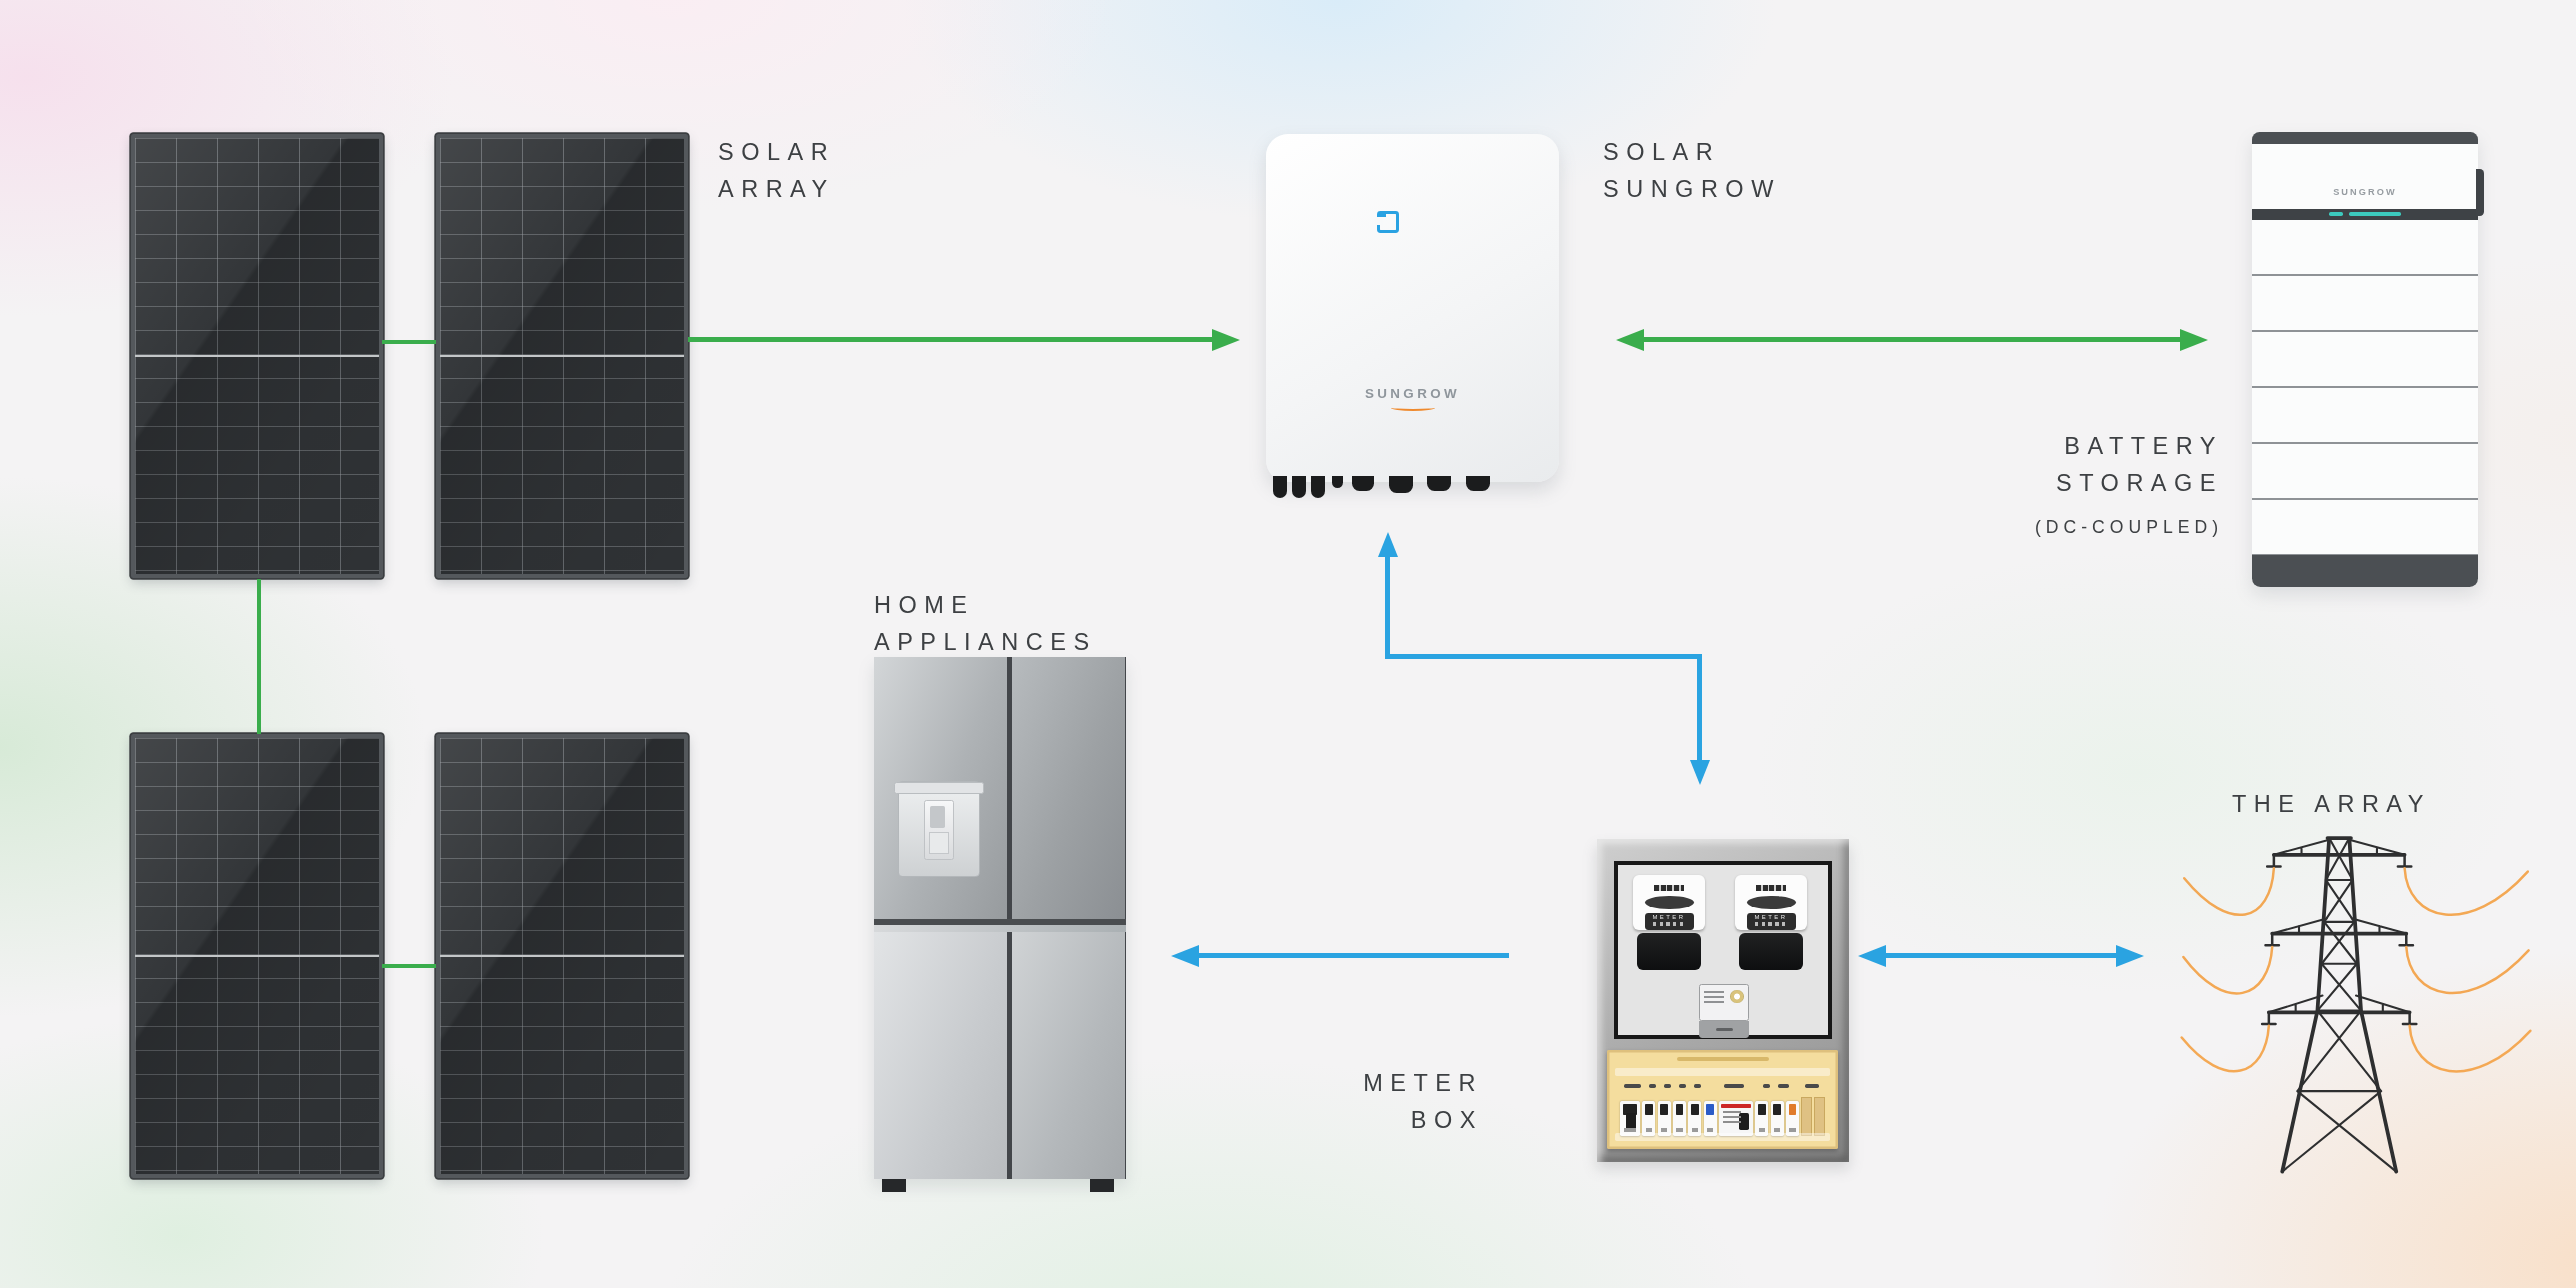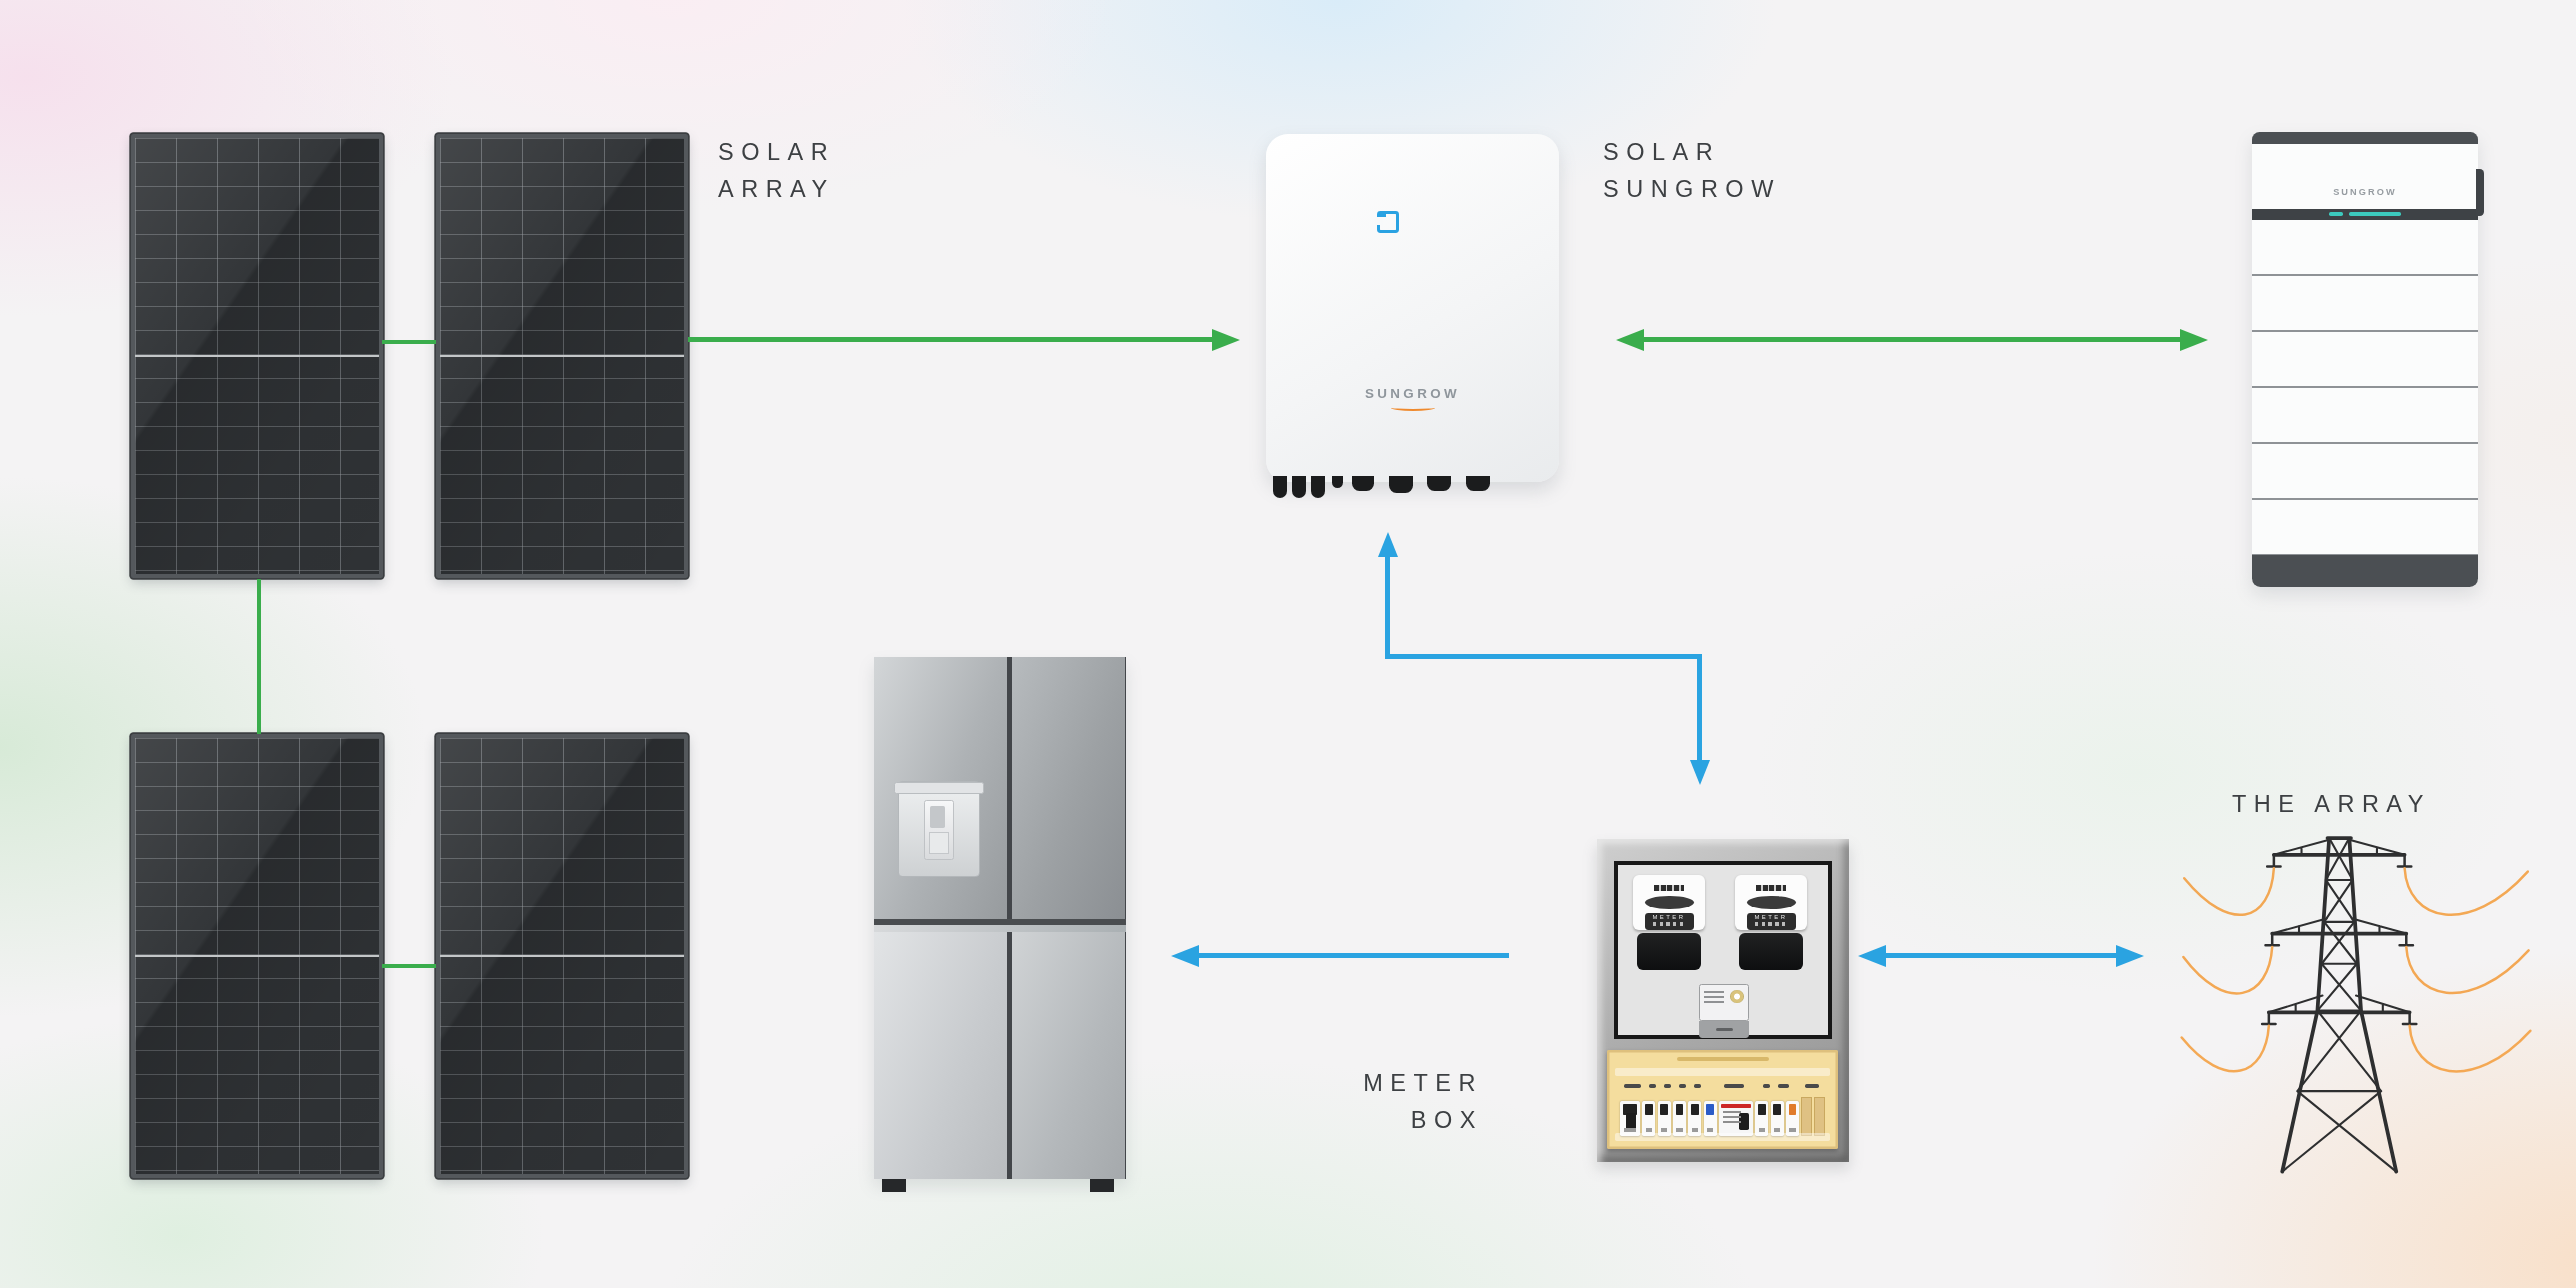"BATTERY" div.lbl { html: none -> <div> <div>BATTERY</div> <div>STORAGE</div> <div>(DC-COUPLED)</div> </div> }
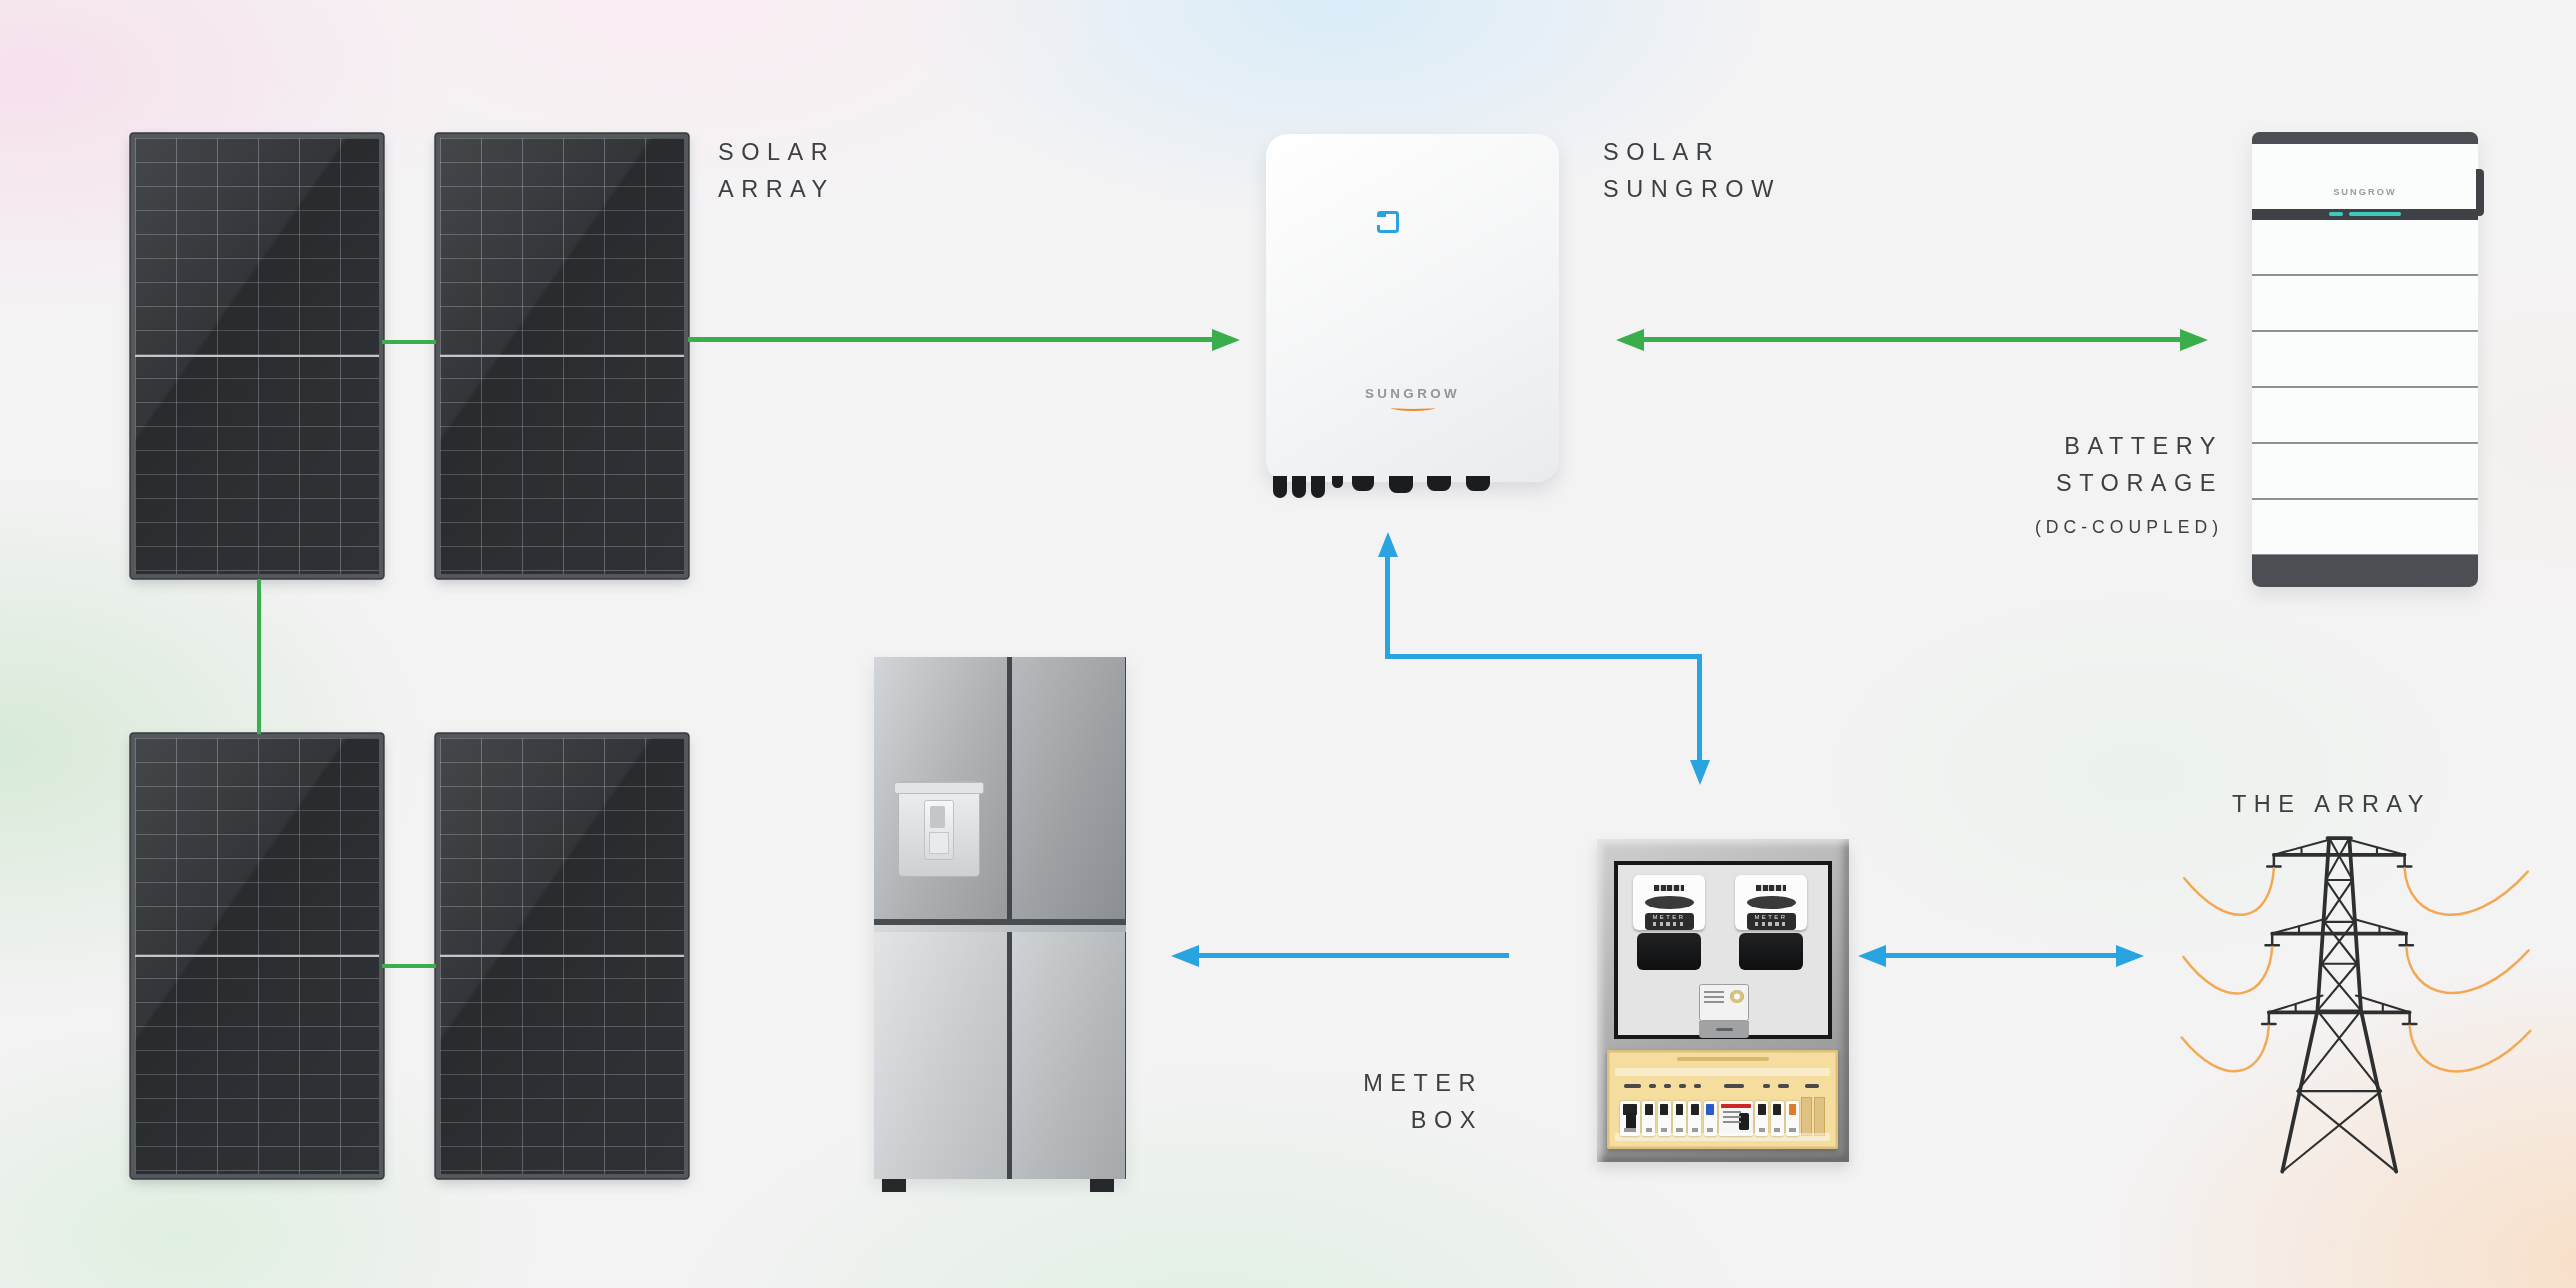"HOME" div.lbl { html: none -> <div> <div>HOME</div> <div>APPLIANCES</div> </div> }
